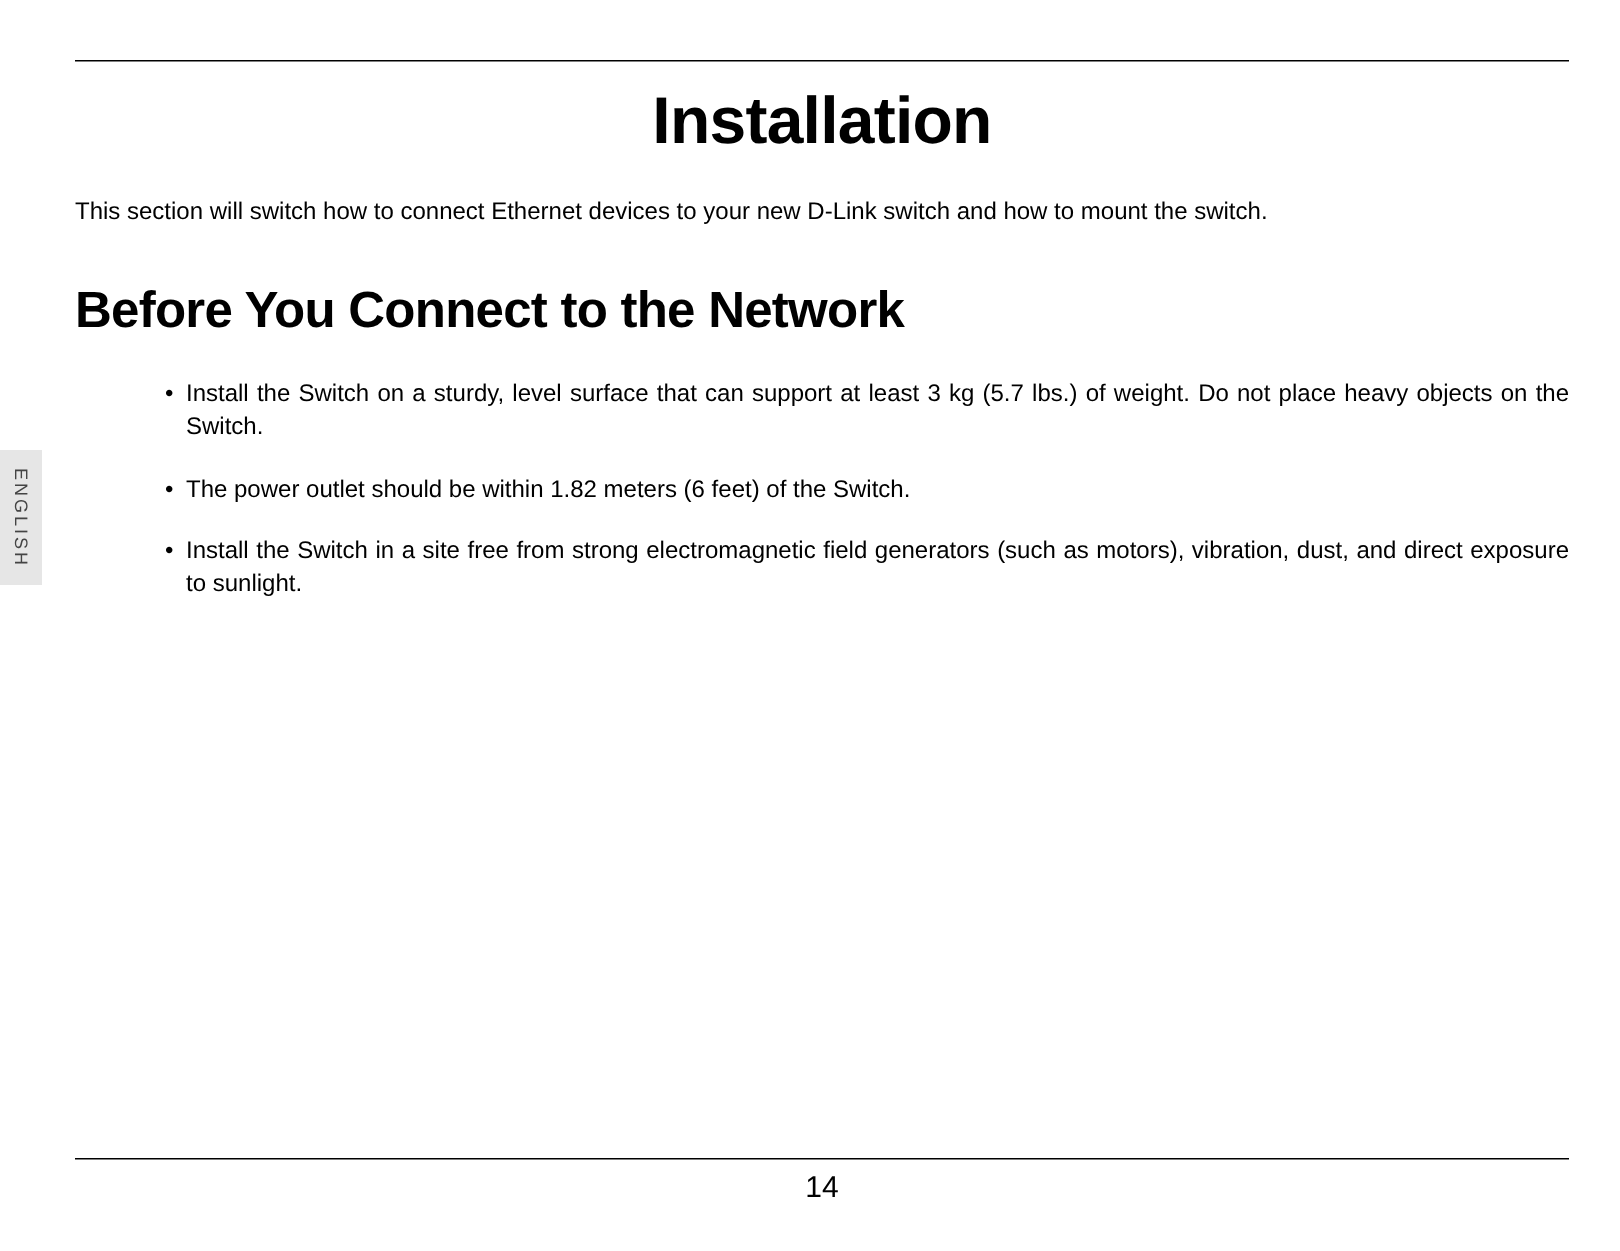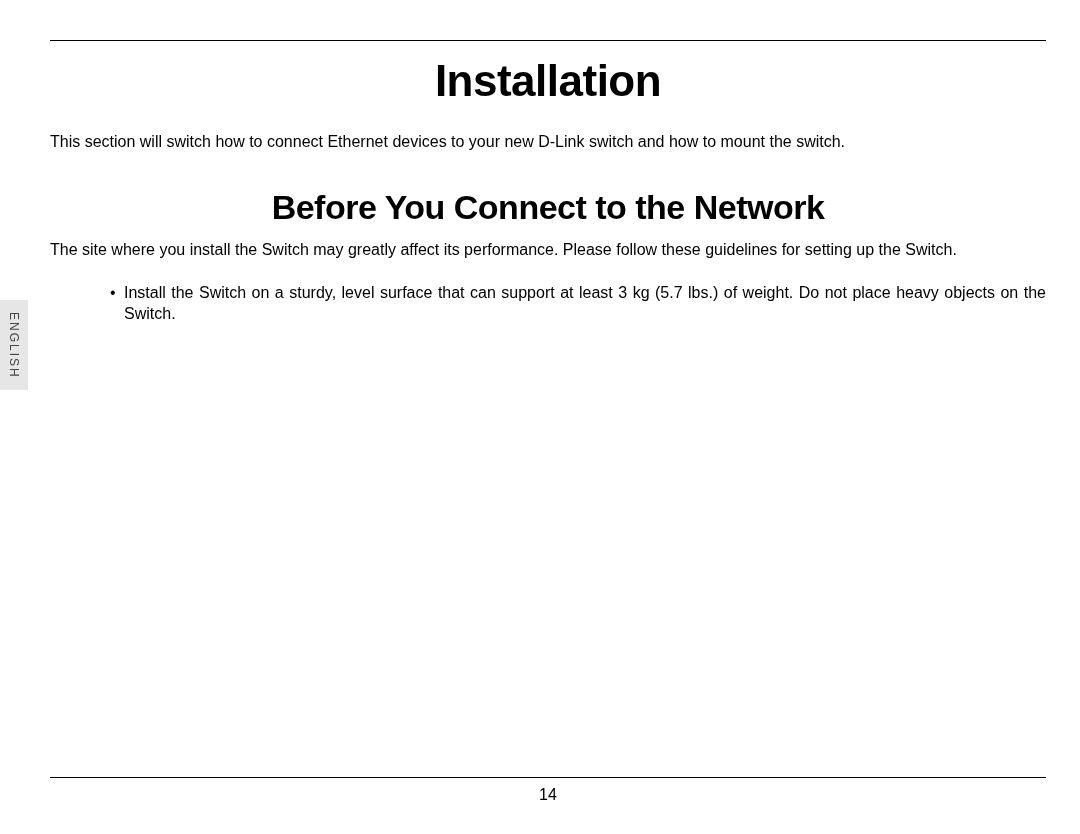"Before You Connect to the" .subtitle { margin-bottom: 12px -> 25px; text-align: center -> left }
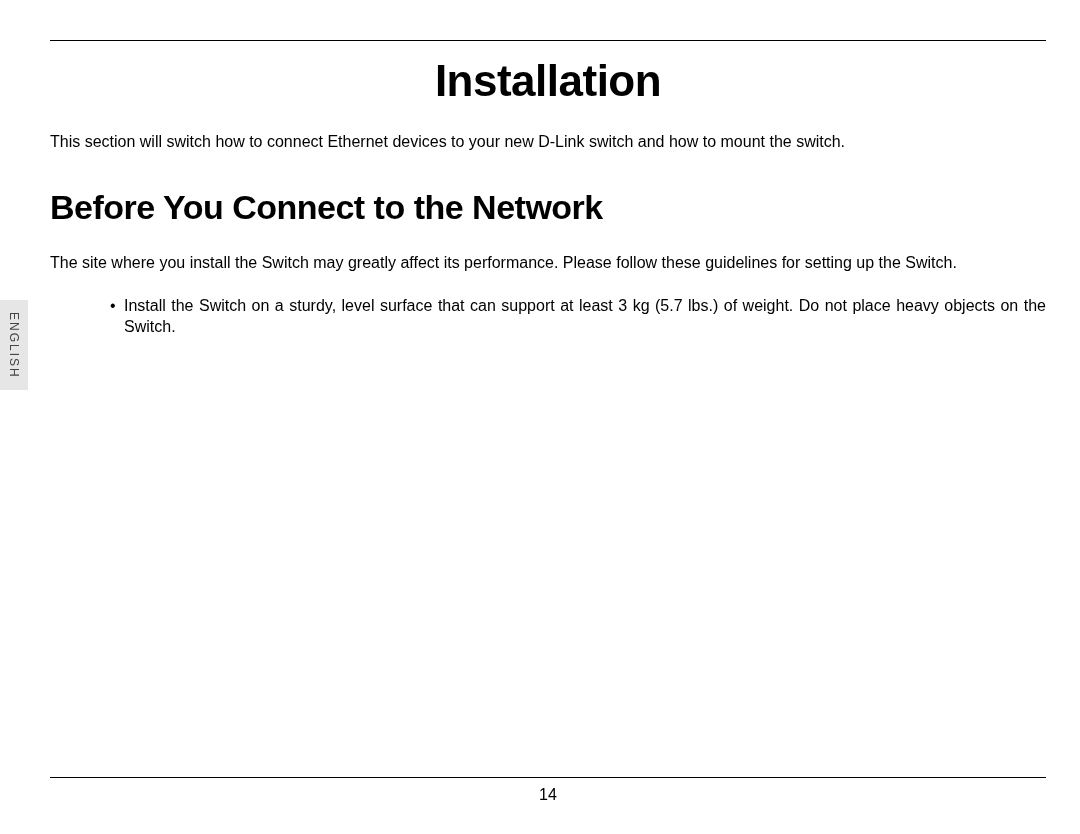"The site where you install" p.subintro { html: <p>The site where you install the Switch may greatly affect its performance. Please follow these guidelines for setting up the Switch.</p> -> none }
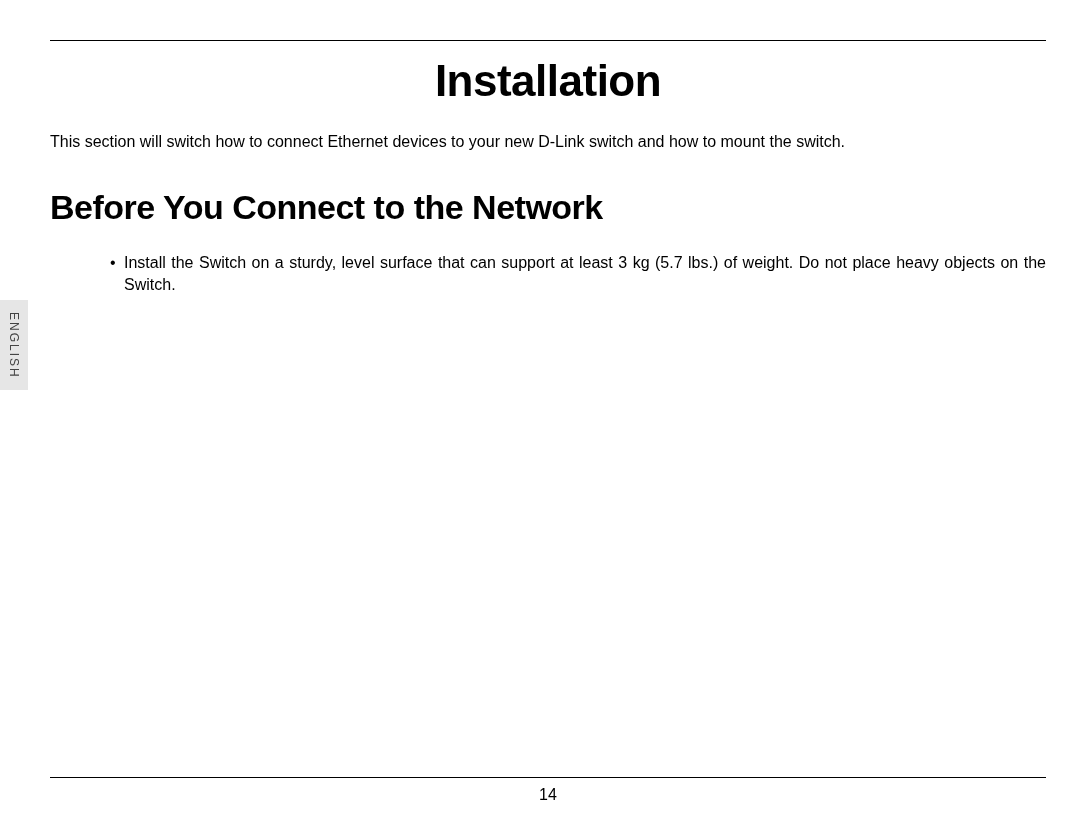"The power outlet should be" li { html: none -> <li>The power outlet should be within 1.82 meters (6 feet) of the Switch.</li> }
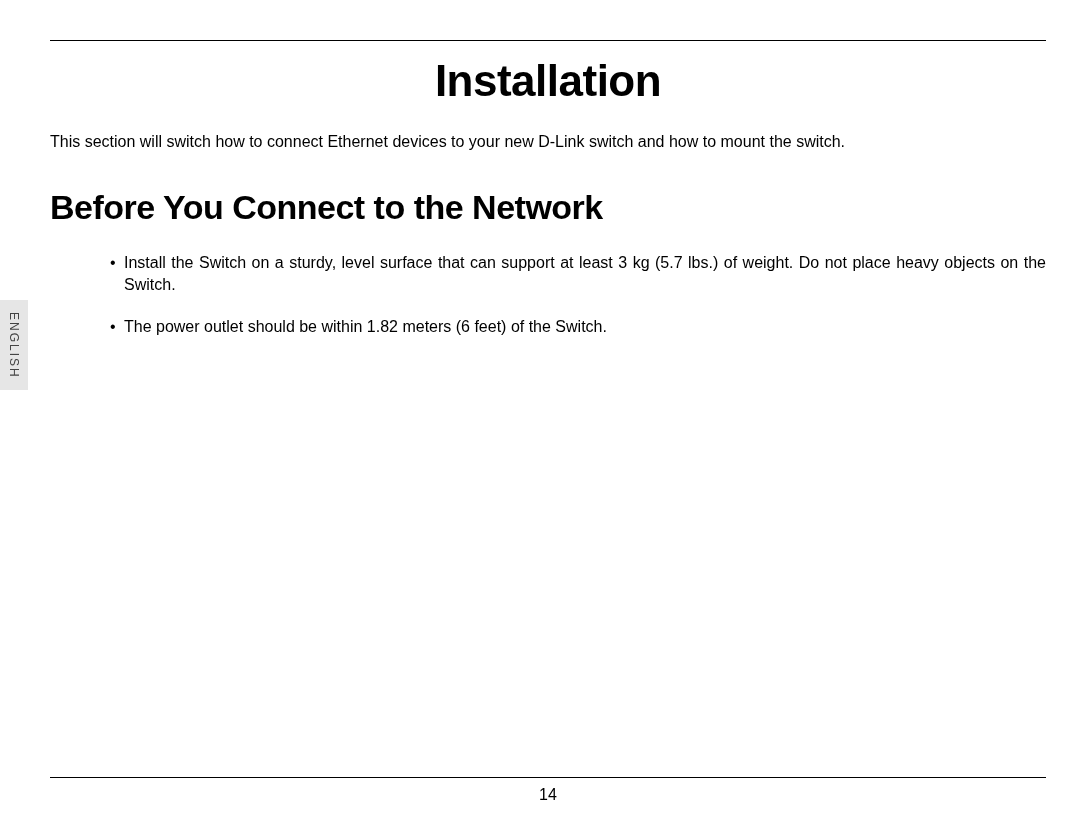"Install the Switch in a" li { html: none -> <li>Install the Switch in a site free from strong electromagnetic field generators (such as motors), vibration, dust, and direct exposure to sunlight.</li> }
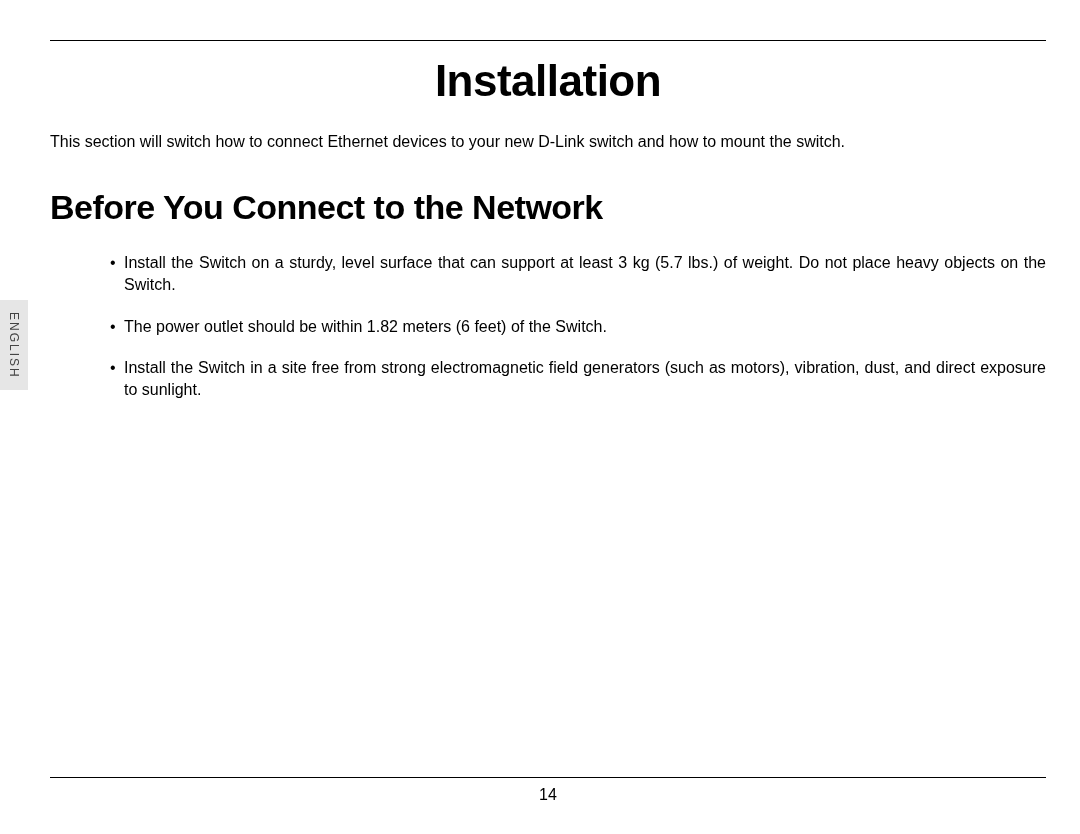"14" .page-number { font-size: 16px -> 20px }
